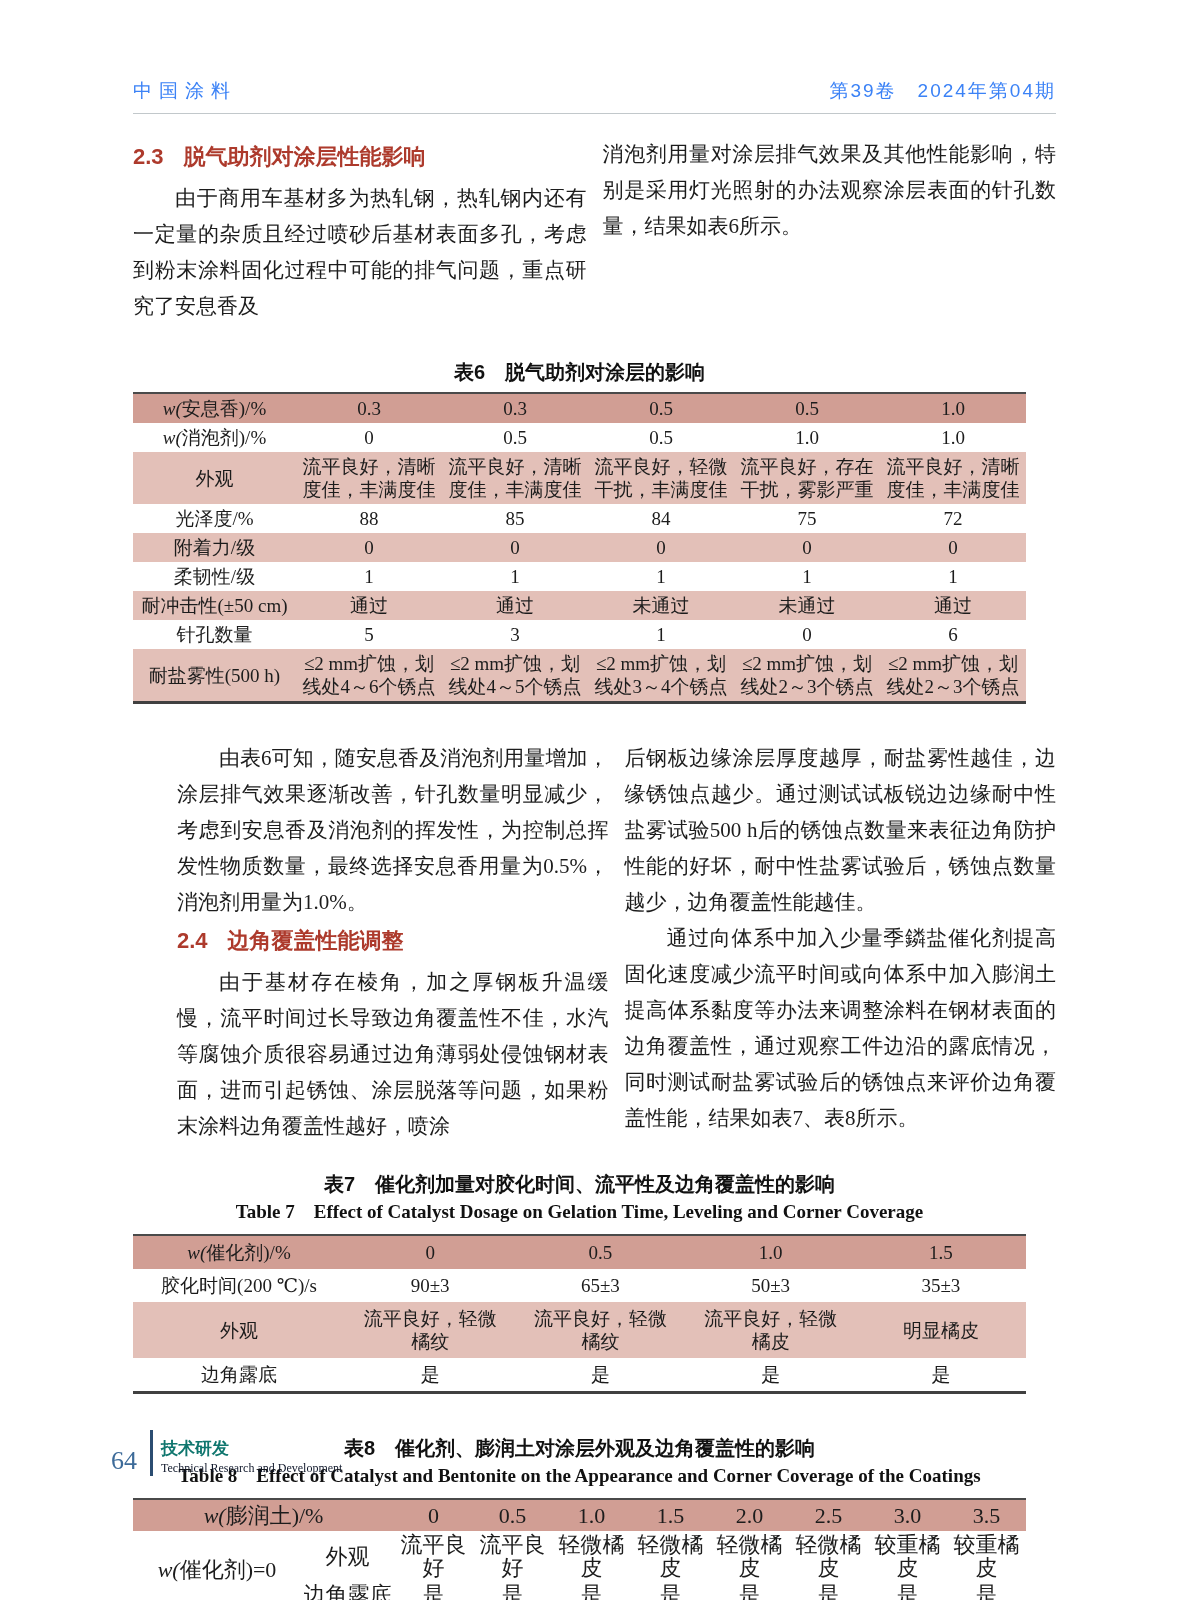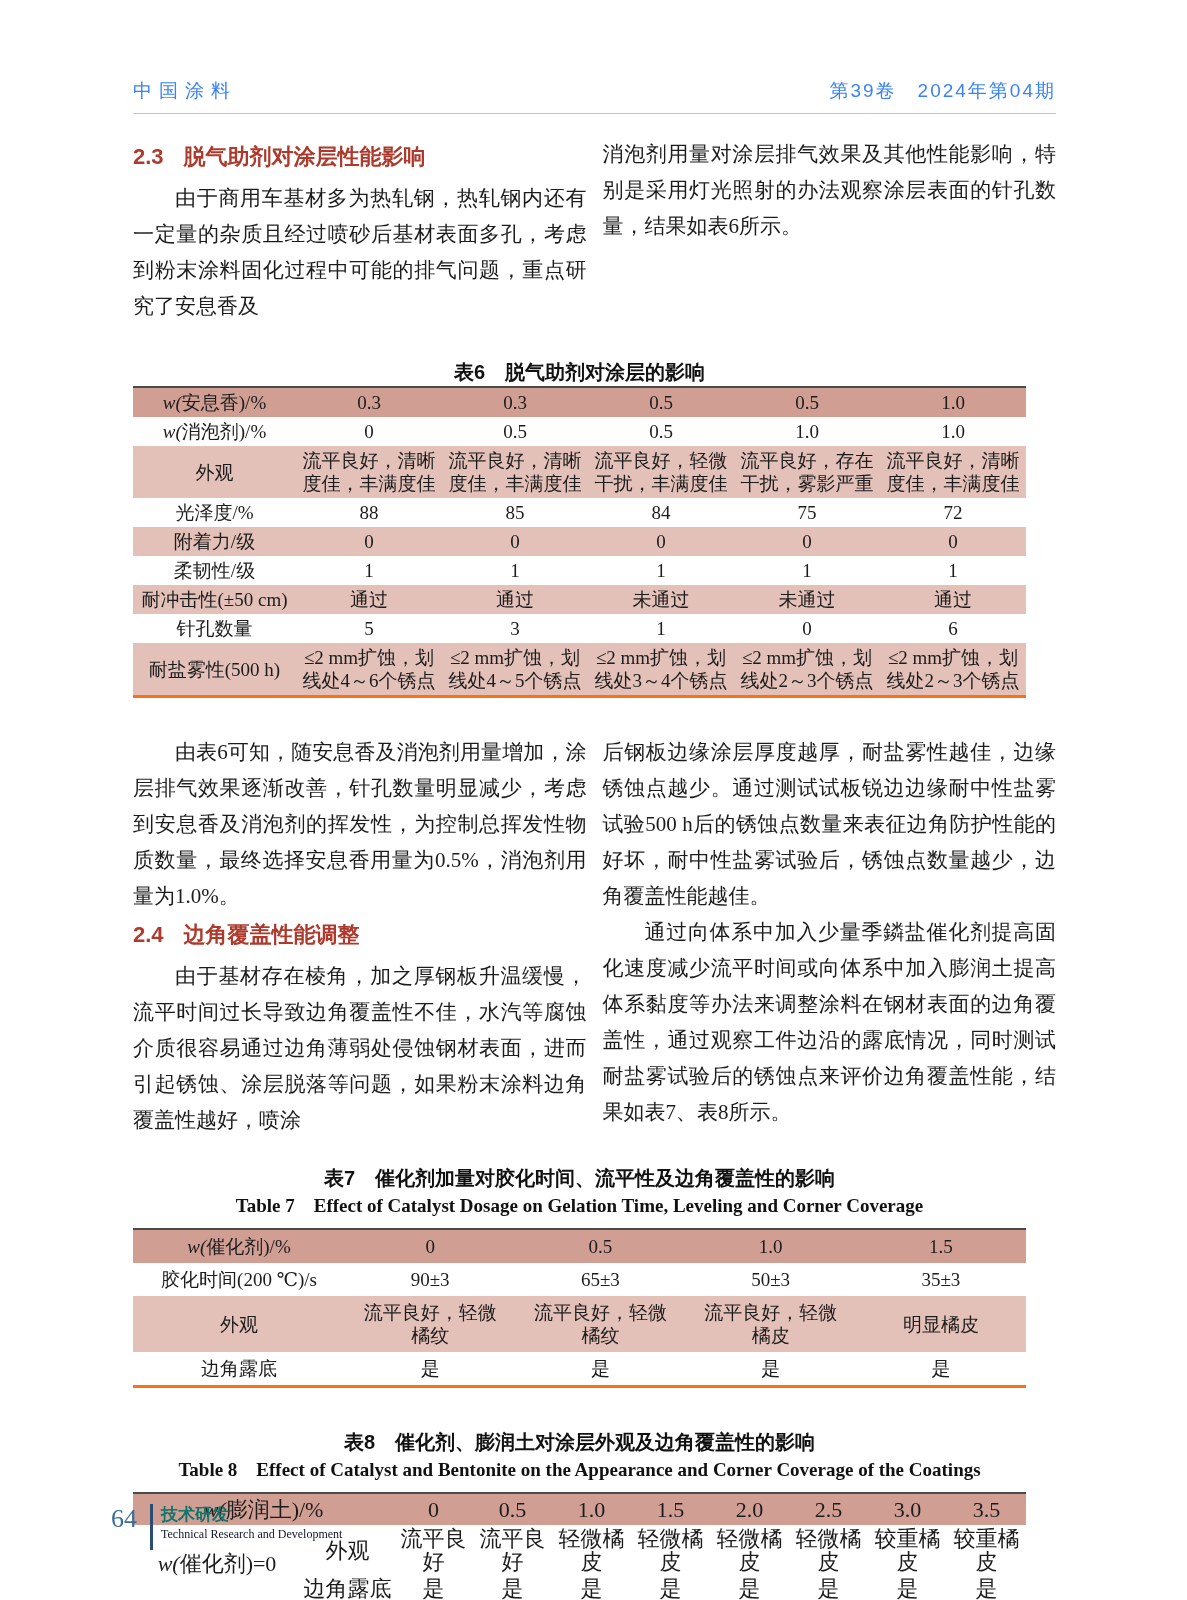"w(安息香)/%" table.tbl { border-bottom: 3px solid #f97316 -> 3px solid #404040; margin-top: none -> 6px }
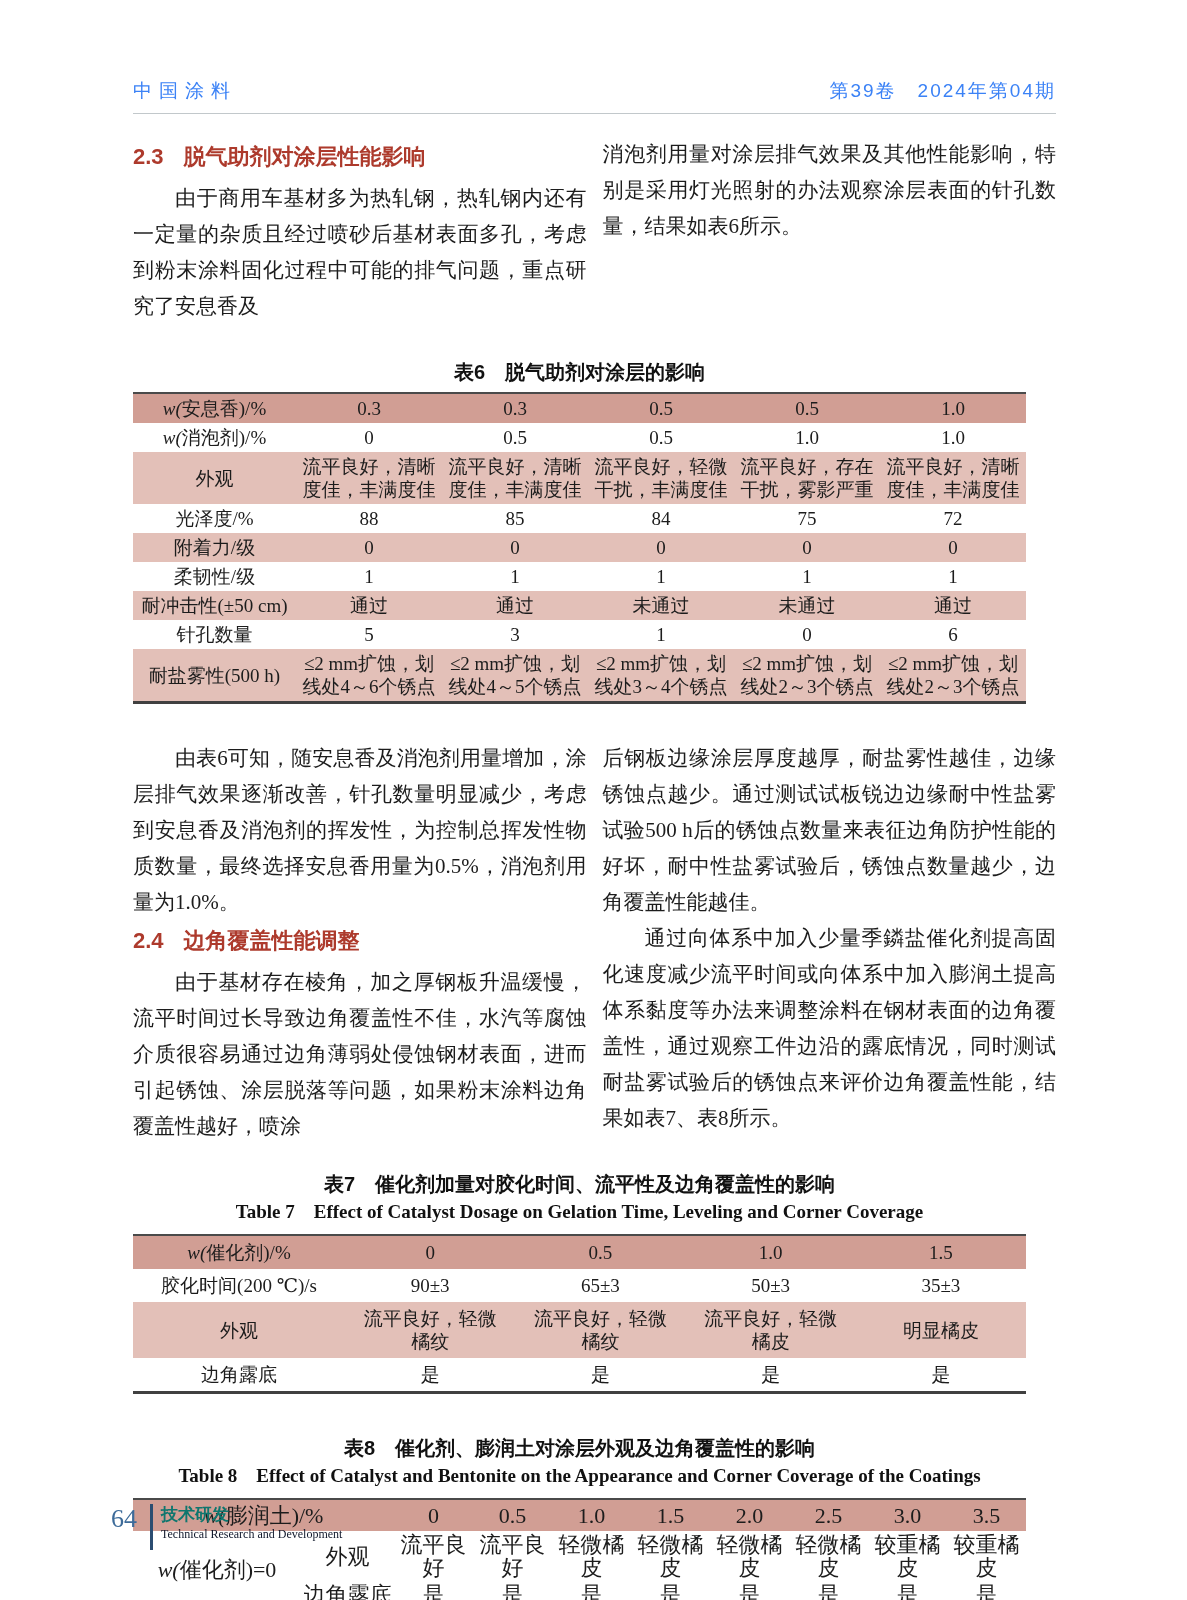"由表6可知，随安息香及消泡剂用量增加，涂层排气效果逐渐改善，针孔数量明显减少，考" section.columns { margin-left: none -> 44px }
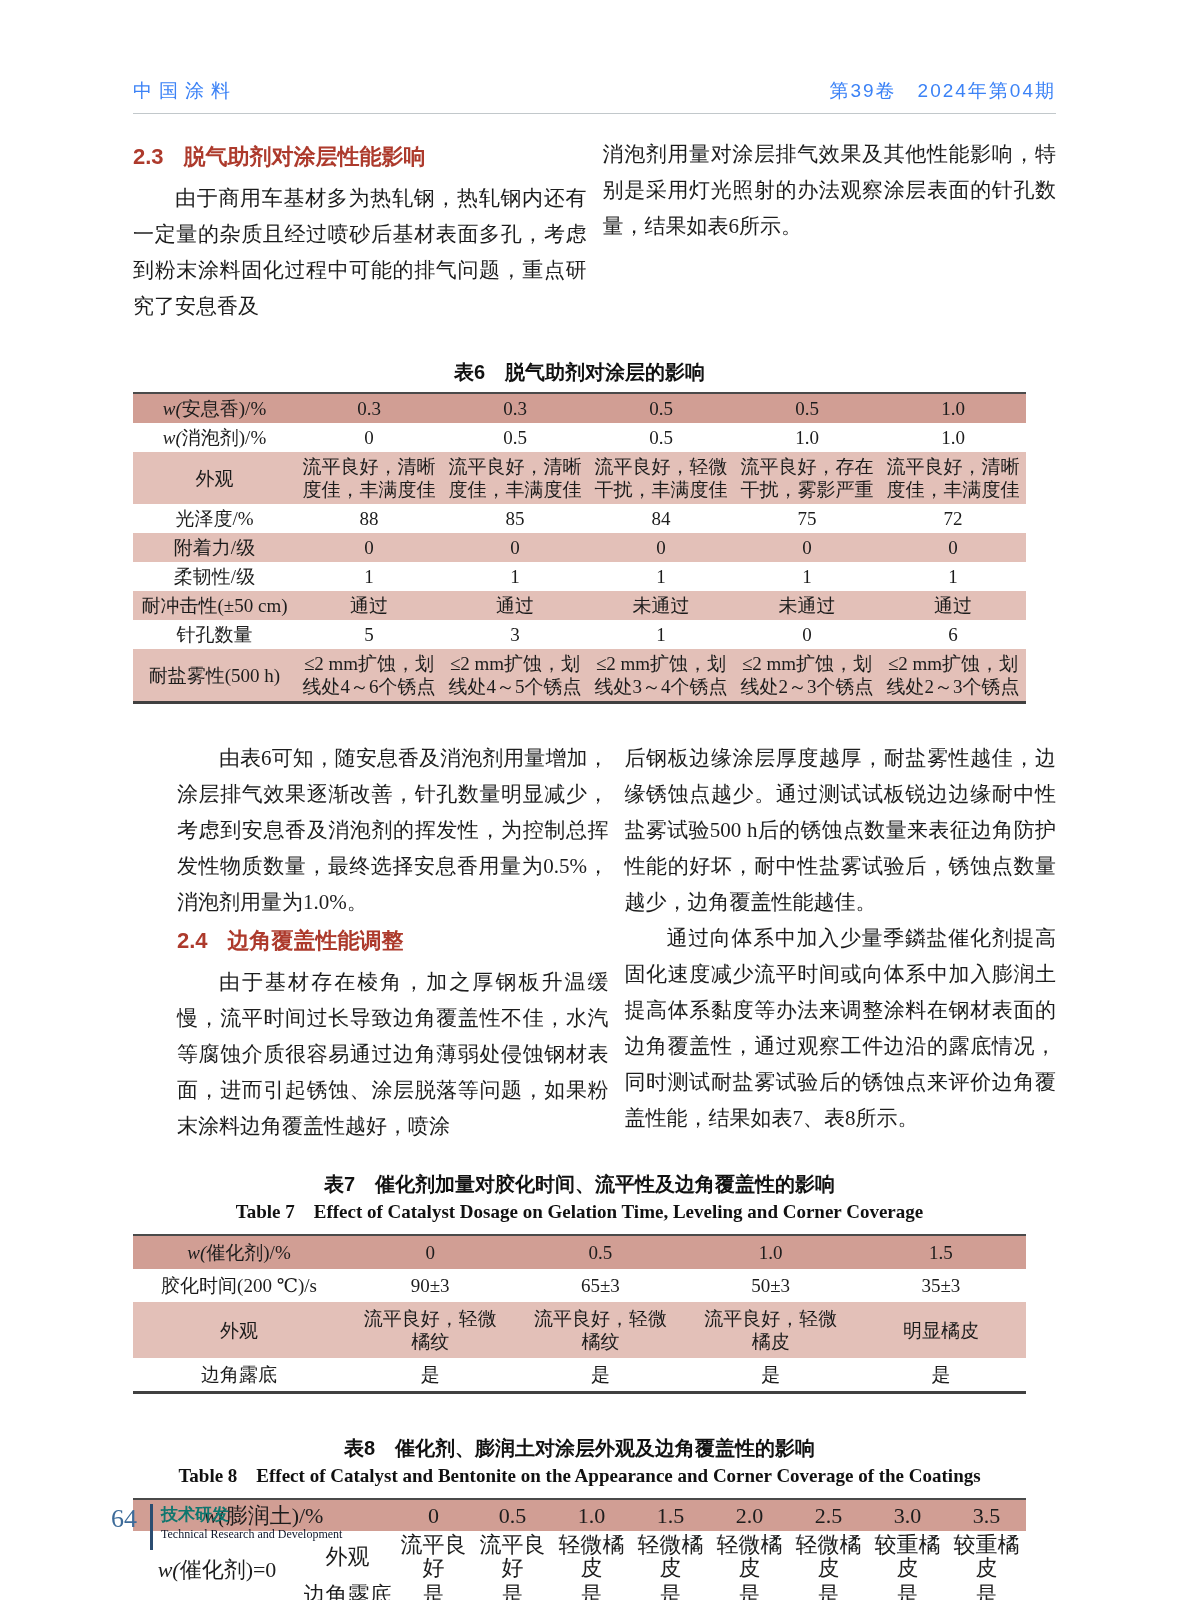"64" .page-footer { align-items: flex-start -> flex-end; top: 1504px -> 1430px }
